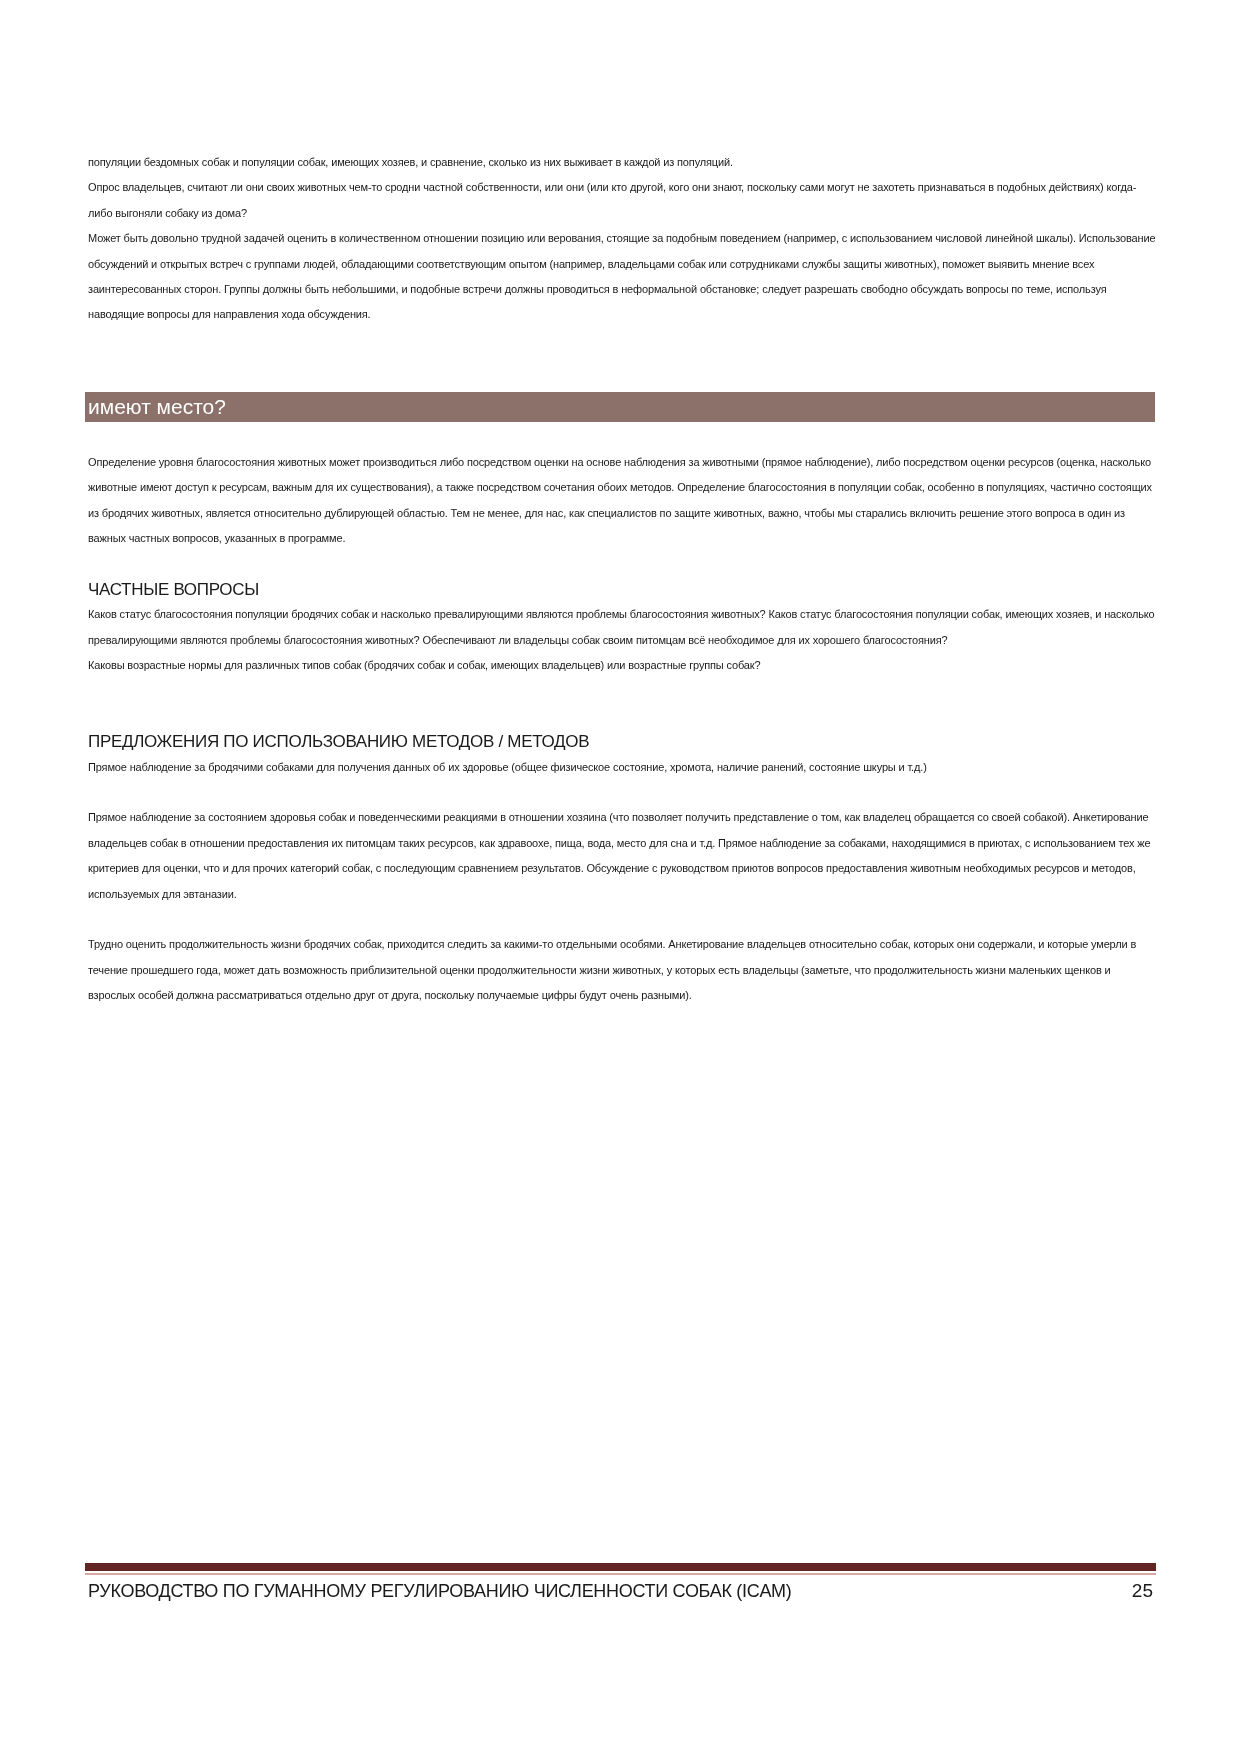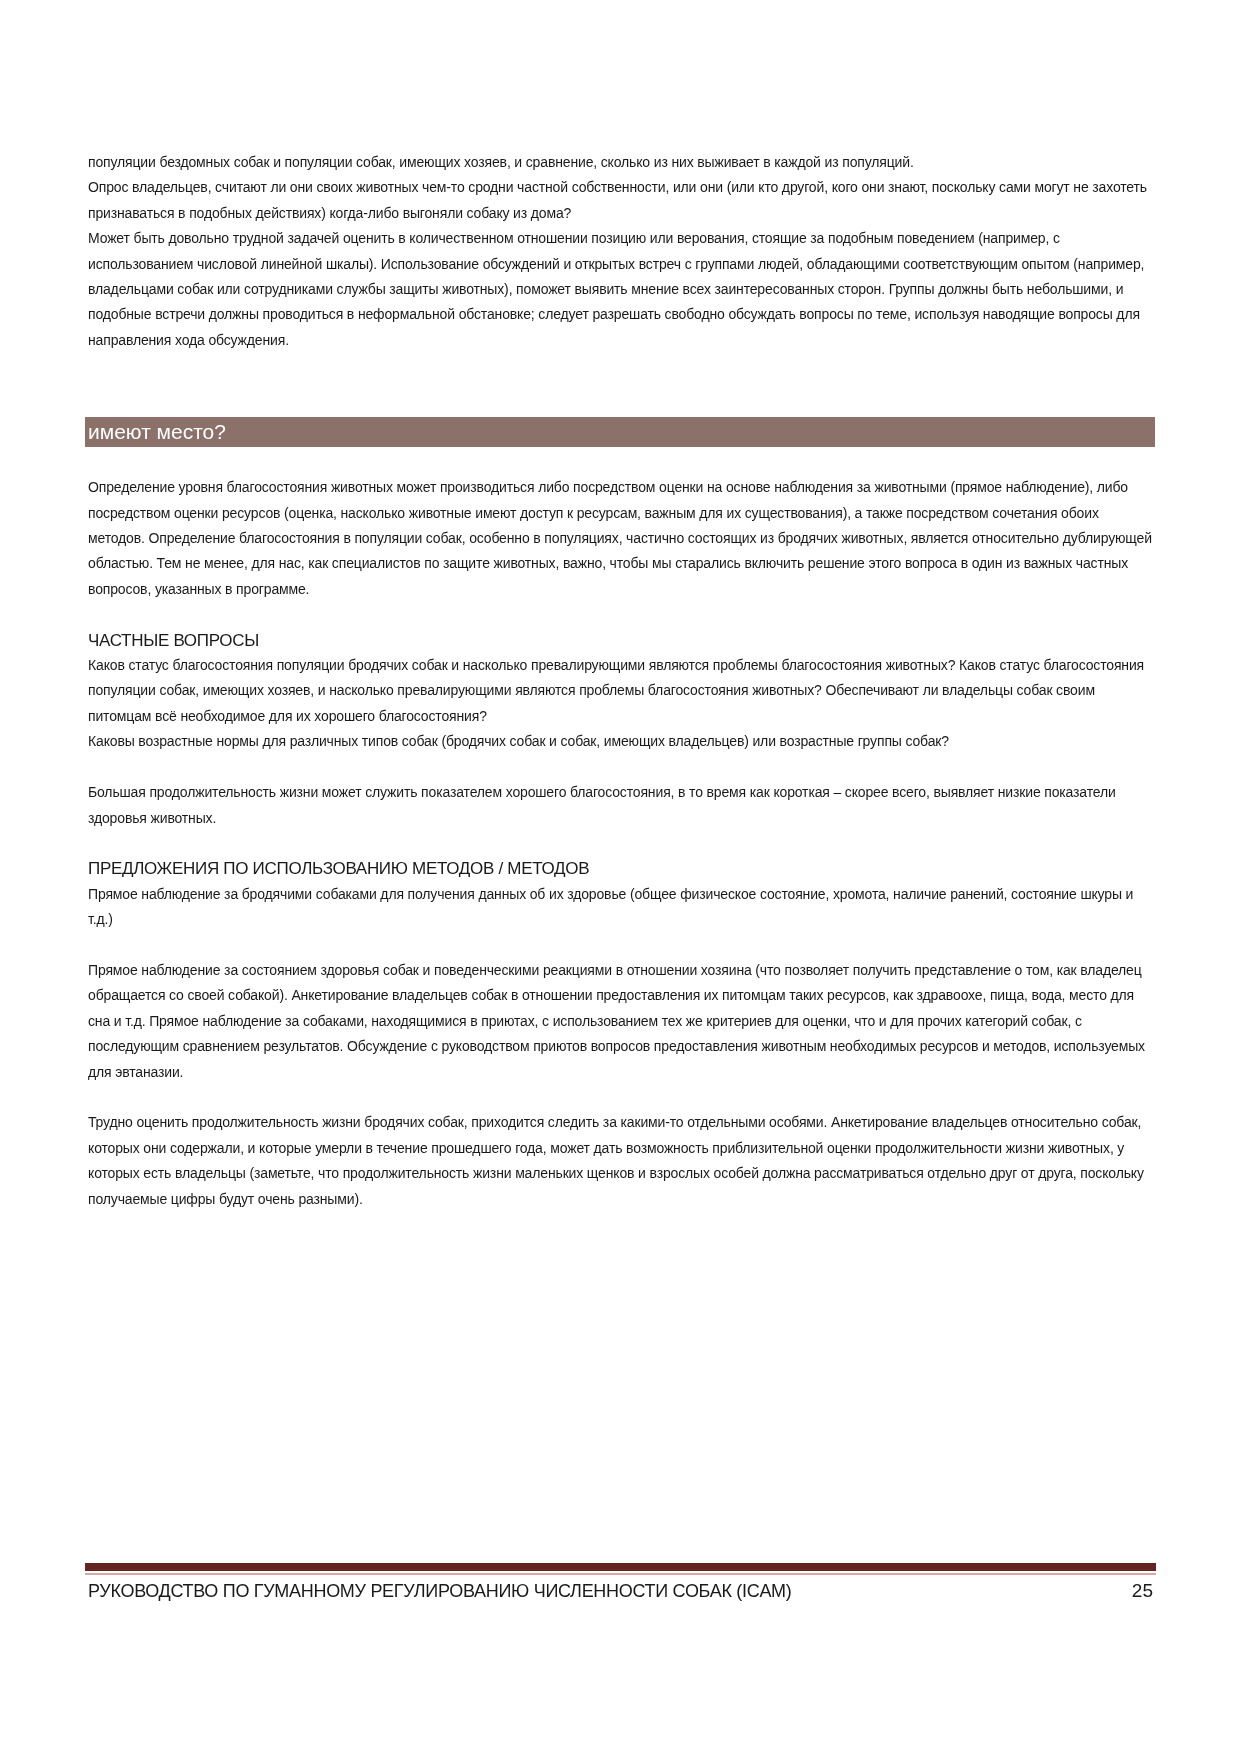"популяции бездомных собак и популяции" .p { font-size: 14px -> 11px }
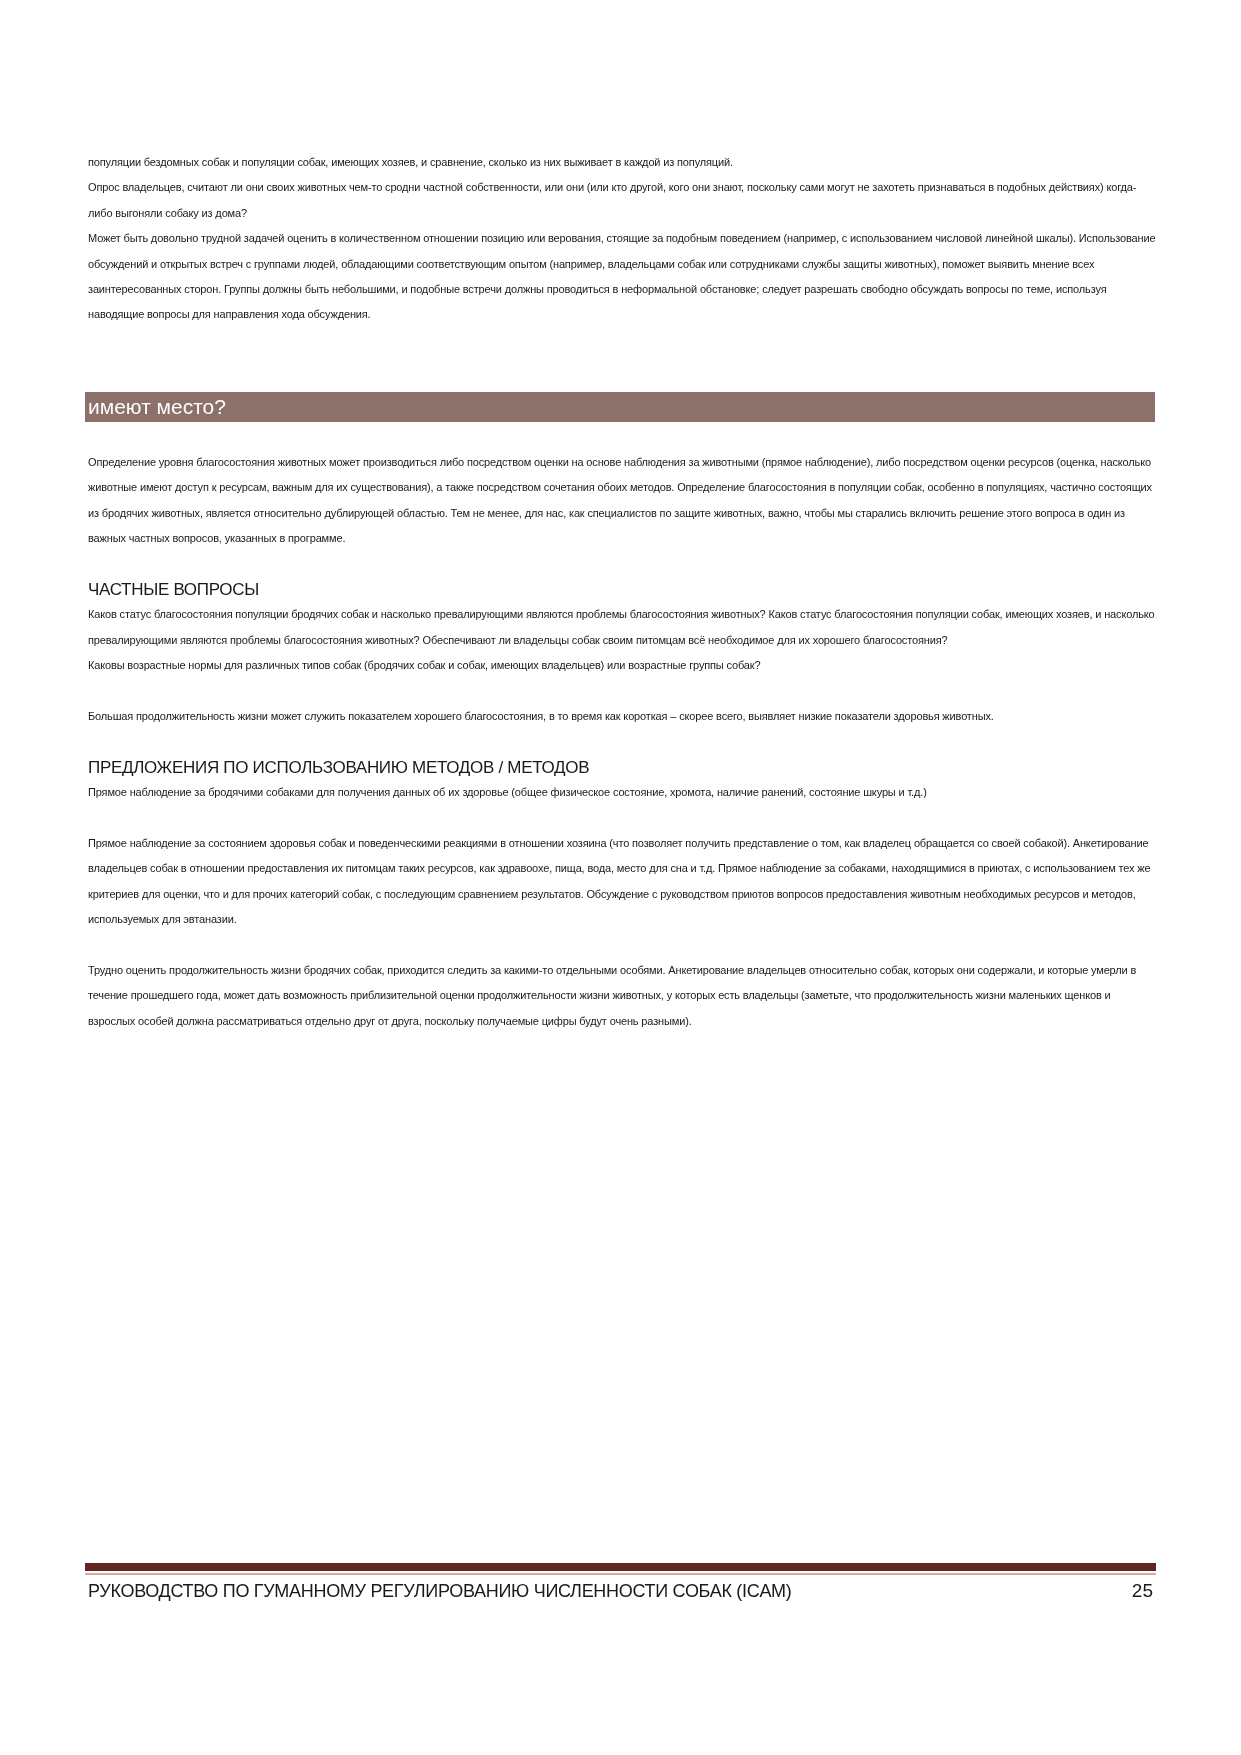"Большая продолжительность жизни может" p.p { html: <p>Большая продолжительность жизни может служить показателем хорошего благосостояния, в то время как короткая – скорее всего, выявляет низкие показатели здоровья животных.</p> -> none }
